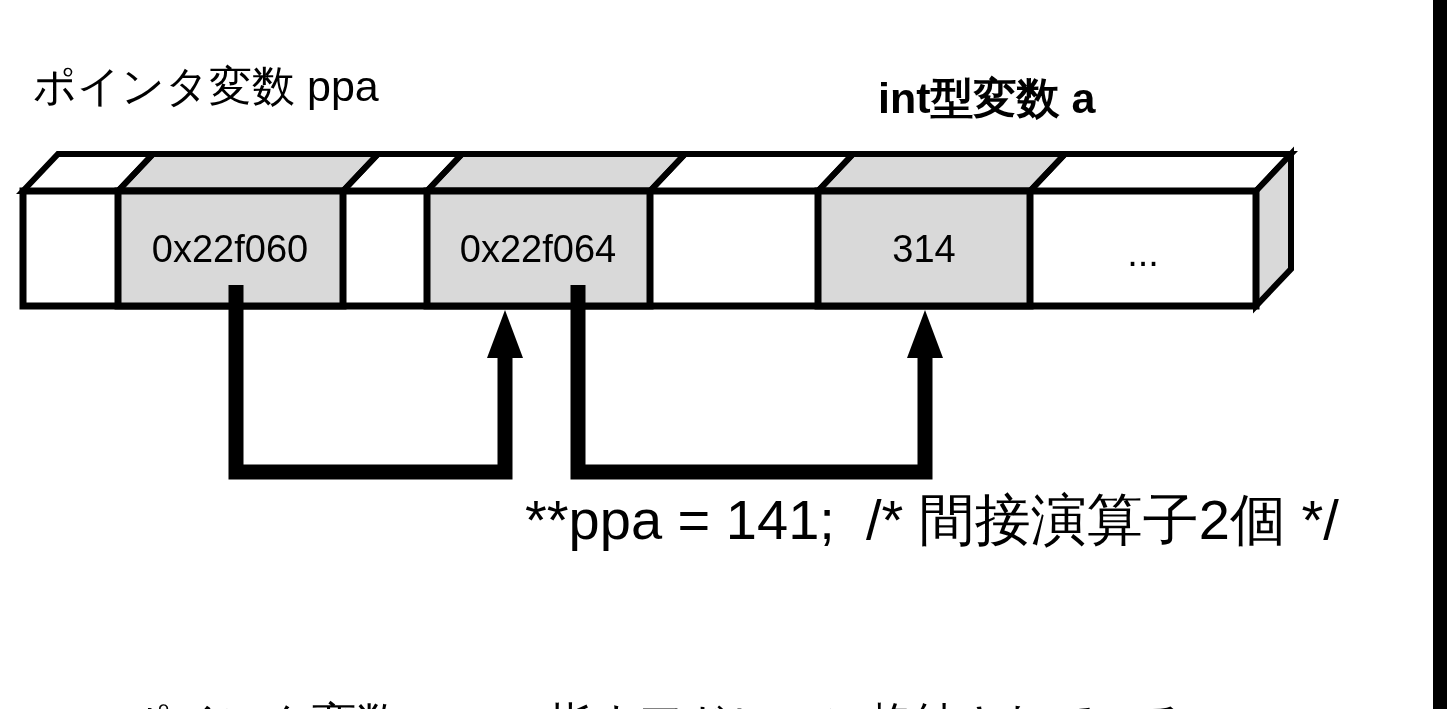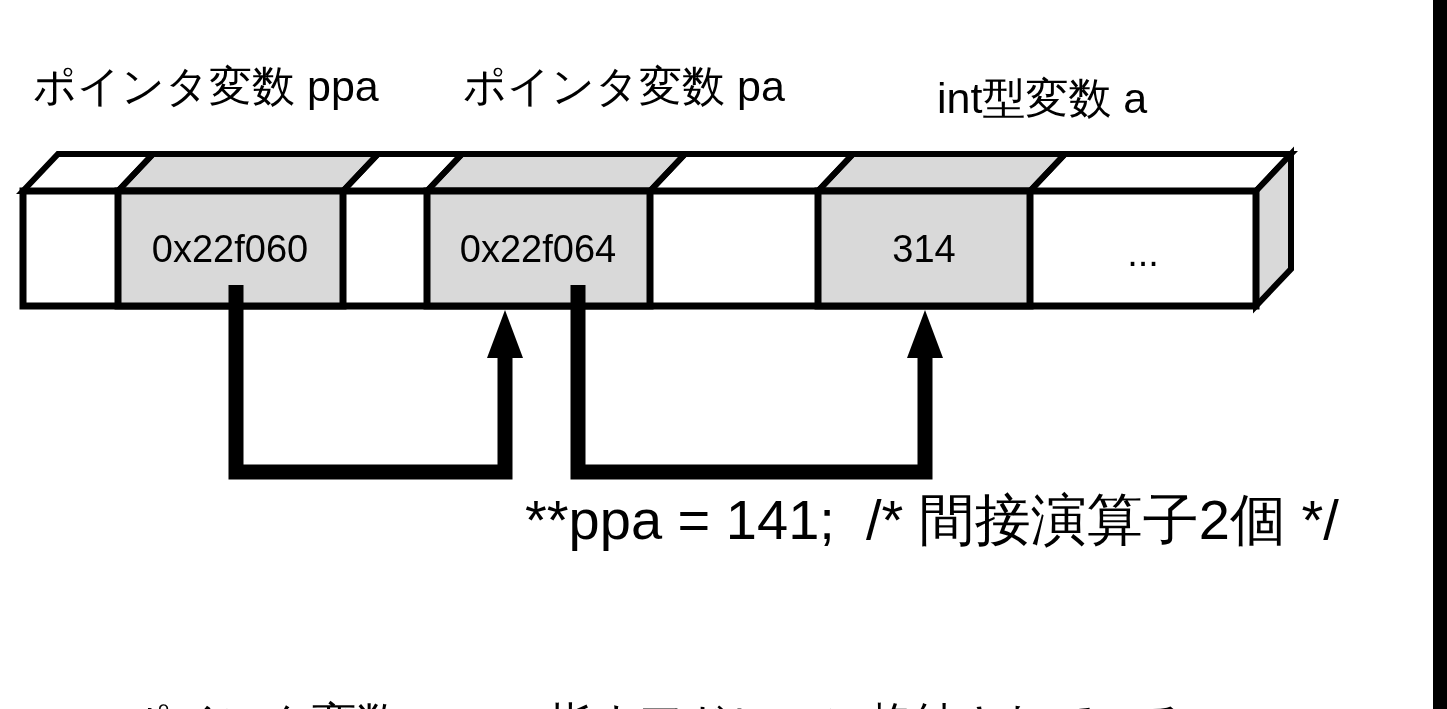"ポインタ変数 pa" div.var-label { html: <div>ポインタ変数 pa</div> -> none }
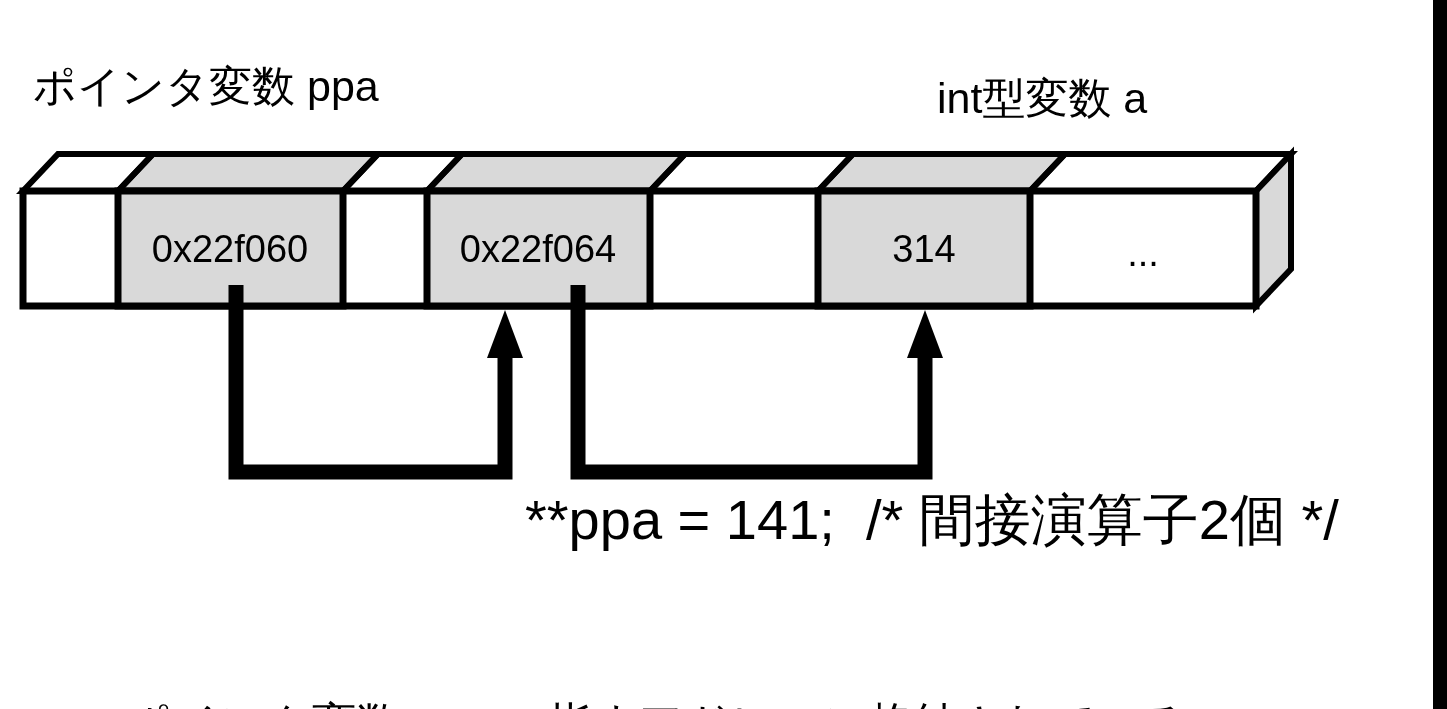"int型変数 a" .label-a { font-weight: none -> bold; left: 937px -> 878px }
